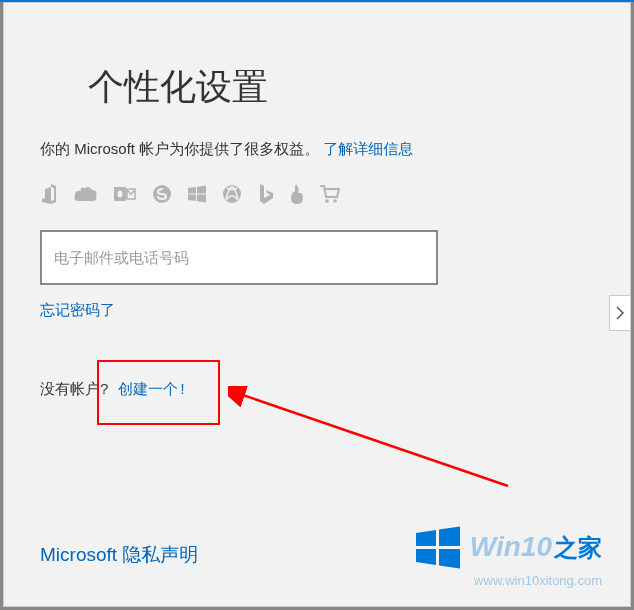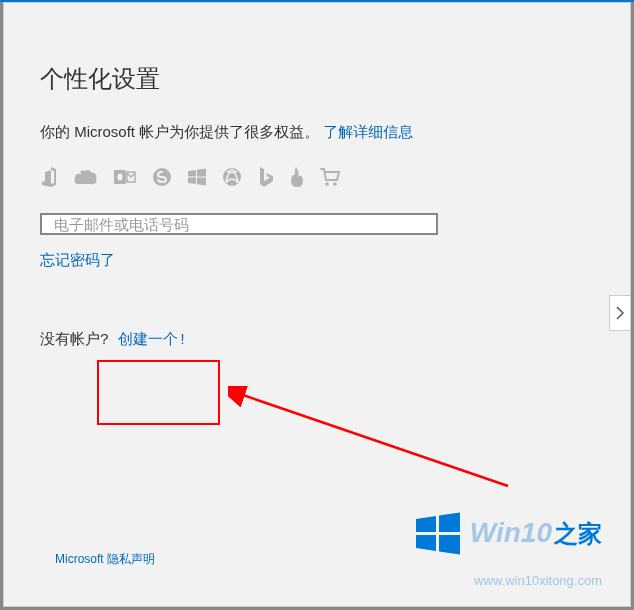"个性化设置" .title { font-size: 24px -> 36px; margin-left: none -> 48px }
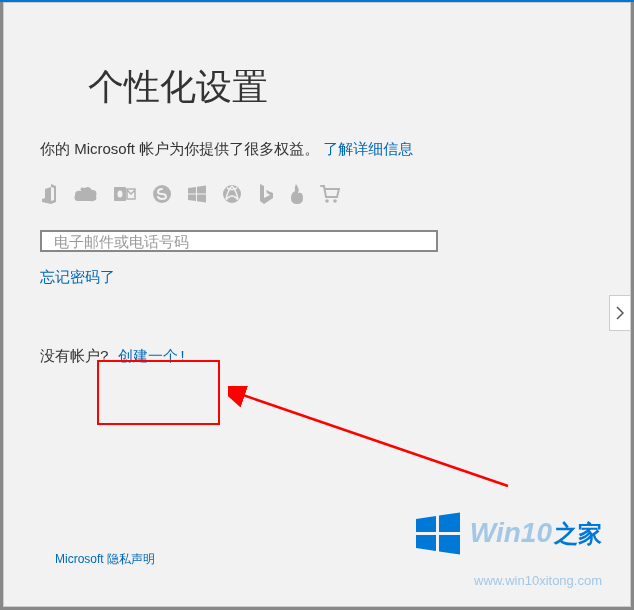"电子邮件或电话号码" .input-box { height: 22px -> 55px }
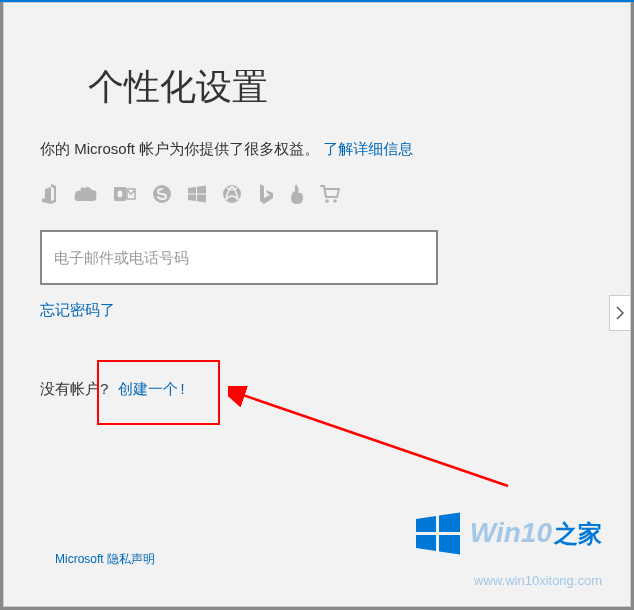"Microsoft 隐私声明" .privacy { font-size: 12px -> 19px; left: 51px -> 36px }
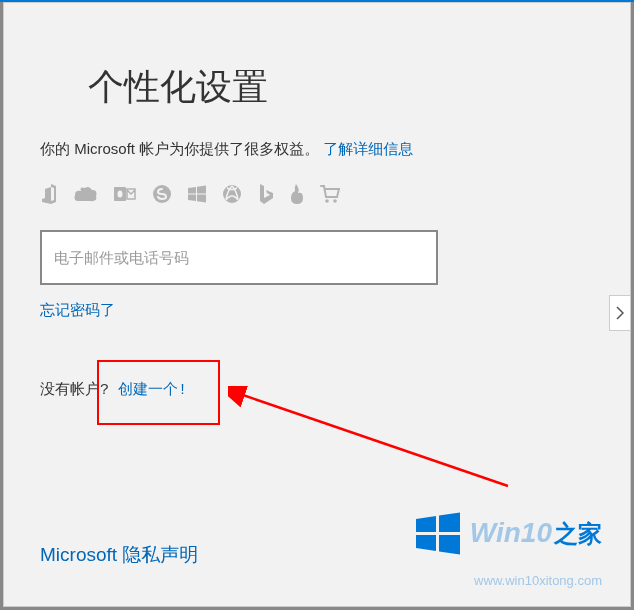"www.win10xitong.com" .url { margin-top: 16px -> 2px }
